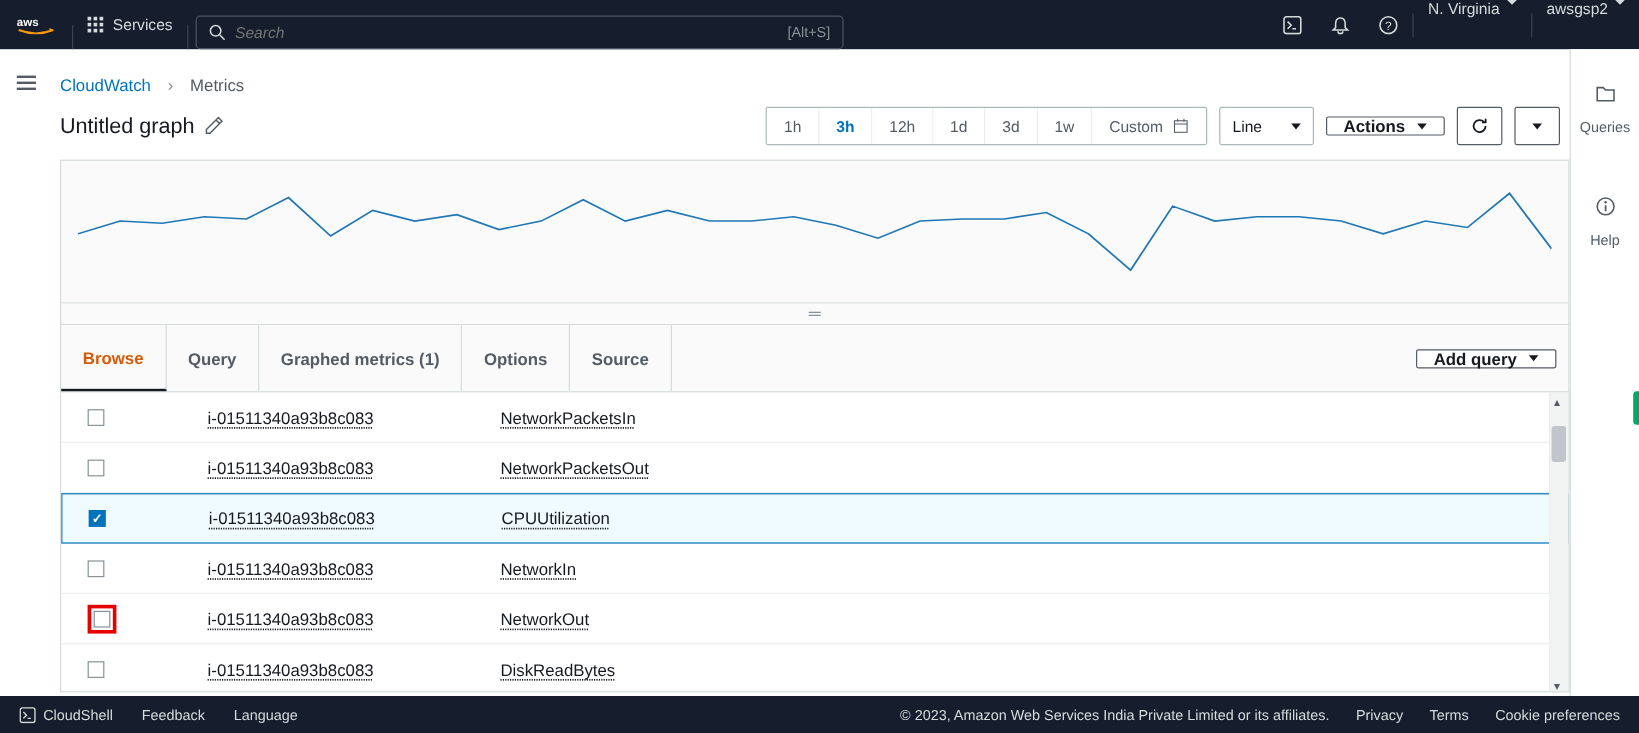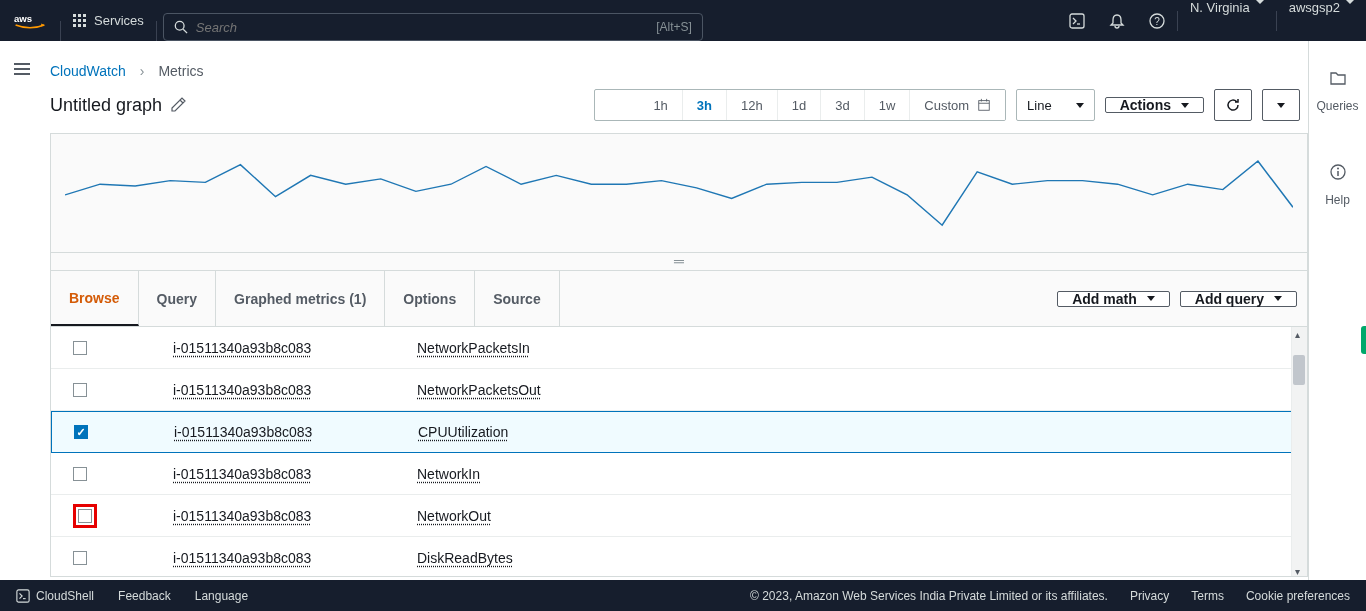"1h" .time-range { padding-left: 44px -> none }
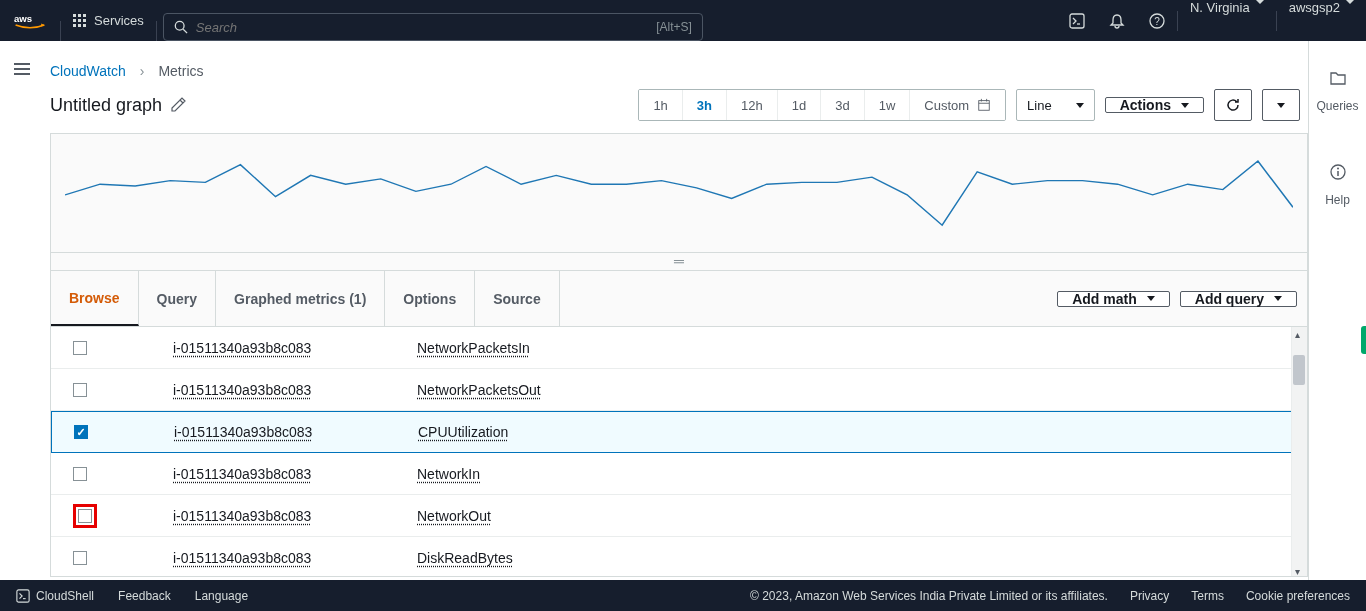"Add math" div.actions-btn { html: <div> <span>Add math</span> <span></span> </div> -> none }
